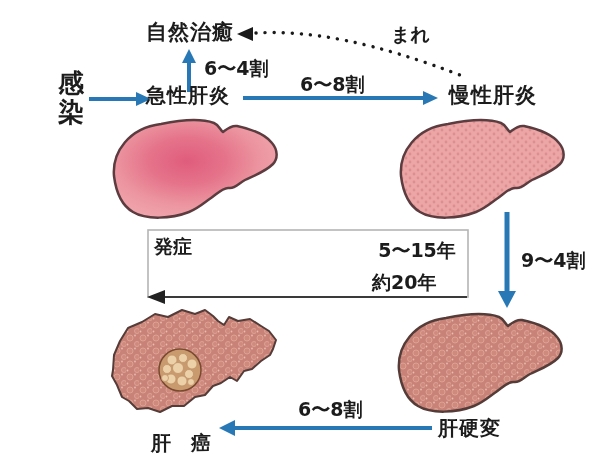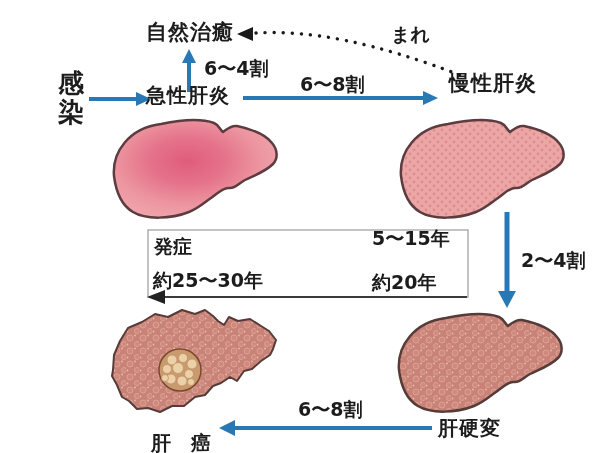"慢性肝炎" div.lbl { top: 72px -> 84px }
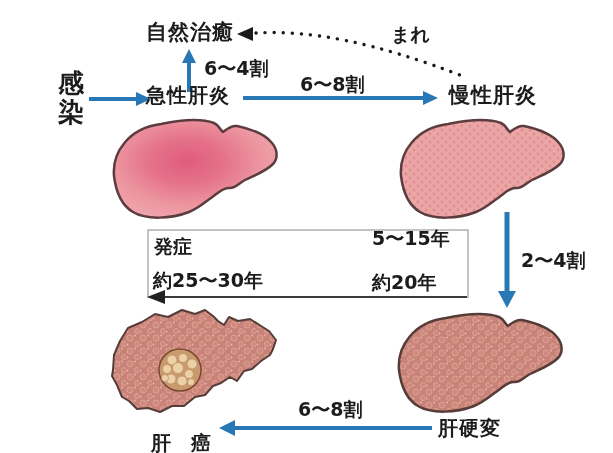"5〜15年" div.lbl { text-align: left -> center; top: 228px -> 240px }
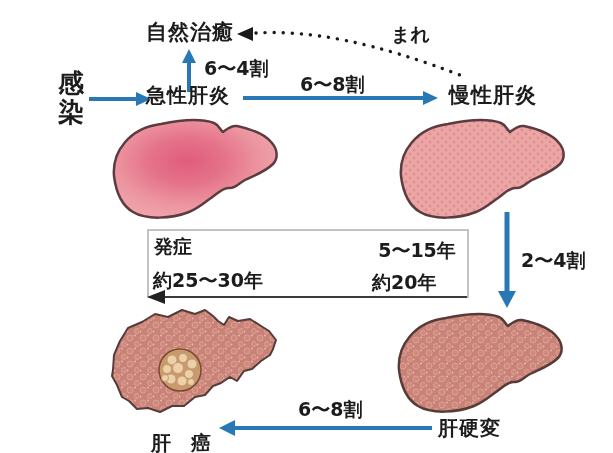"2〜4割" div.lbl { text: 2 -> 9 }
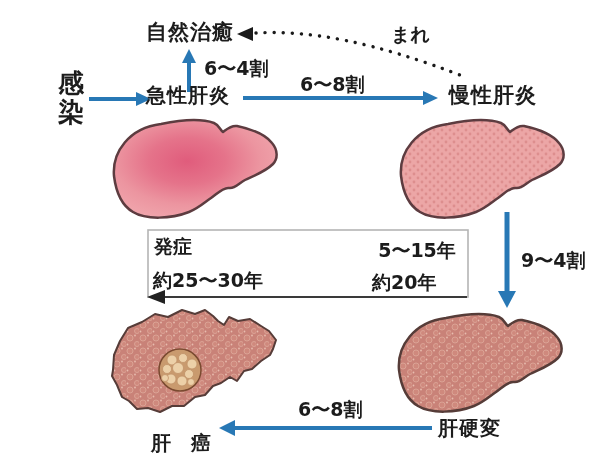"約25〜30年" div.lbl { html: <div>約25〜30年</div> -> none }
